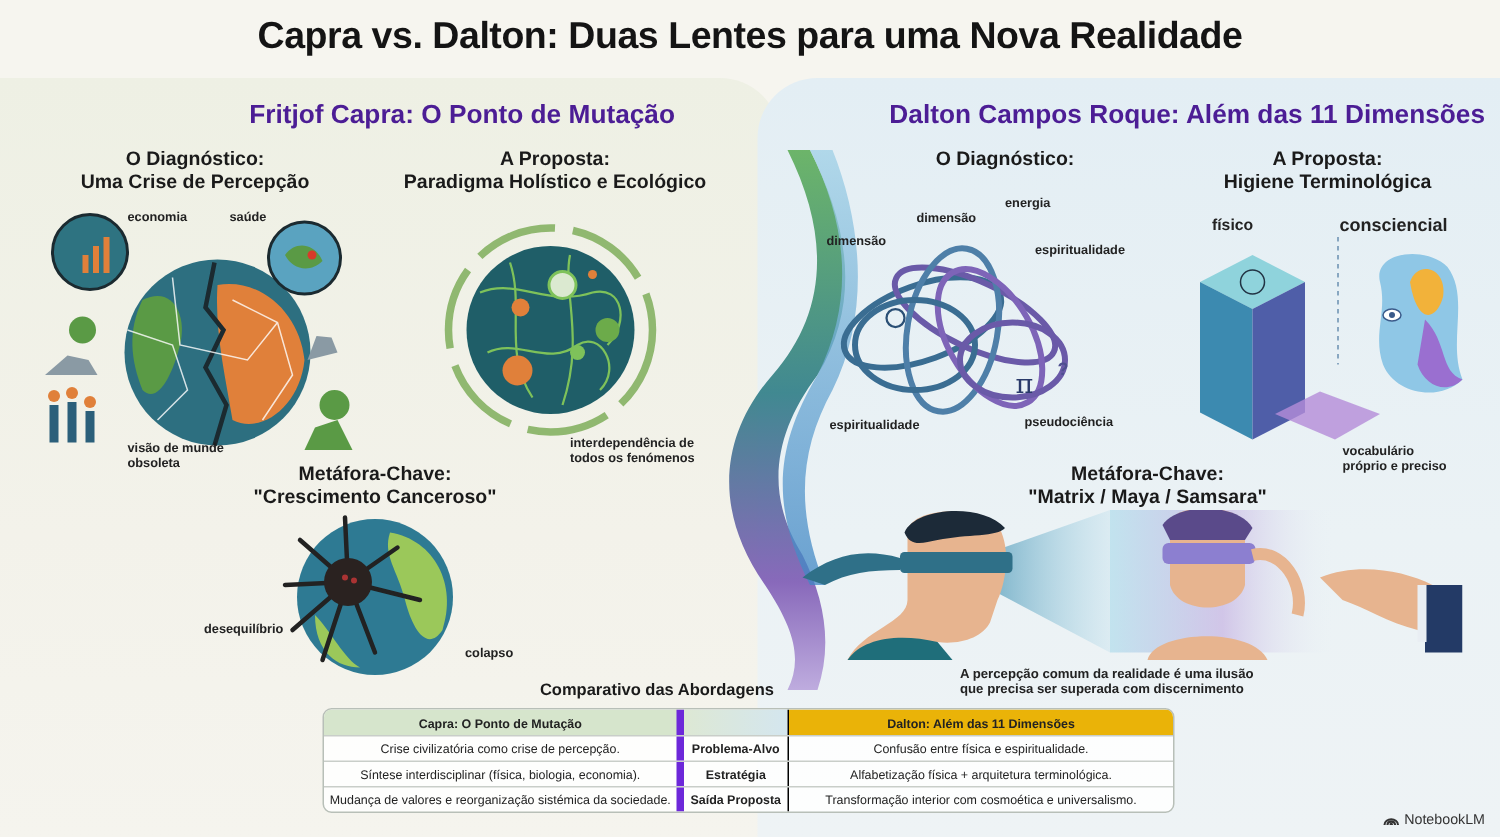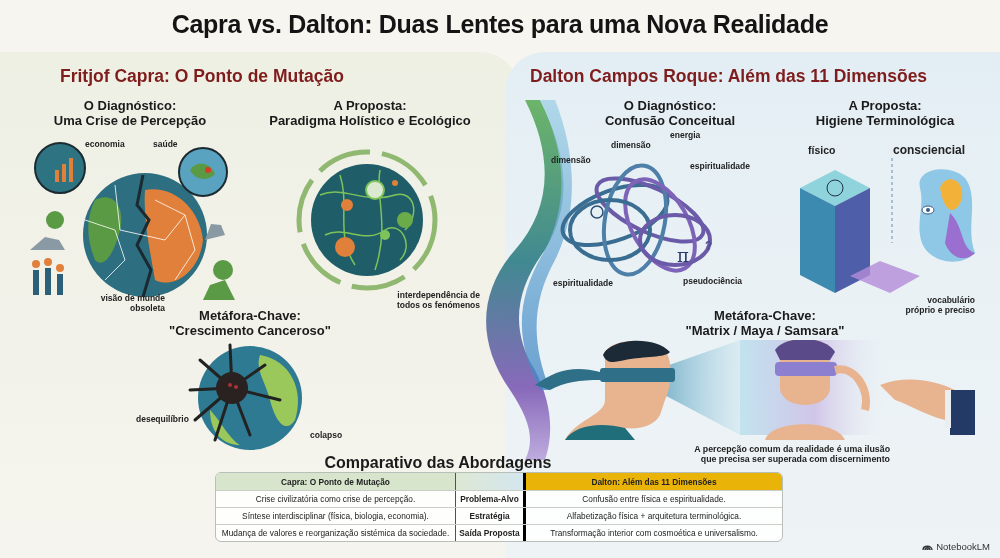"Fritjof Capra: O Ponto de" .panel-title { color: #7f1d1d -> #4c1d95; text-align: left -> right }
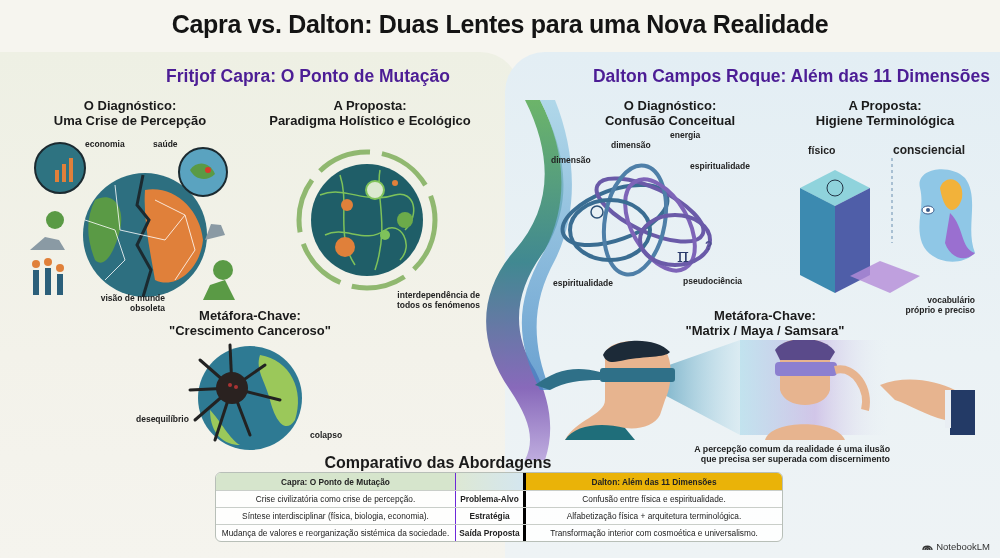"Confusão Conceitual" div { html: <div>Confusão Conceitual</div> -> none }
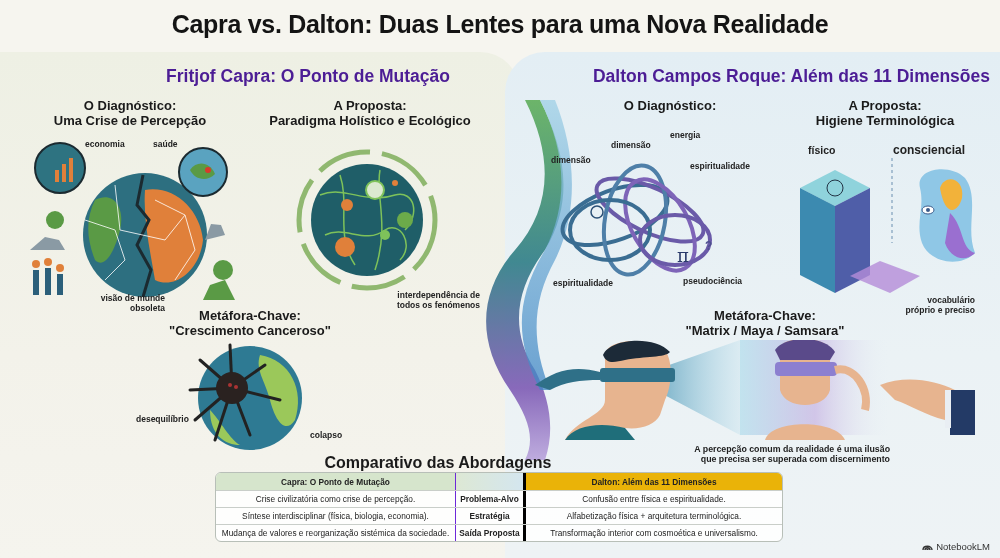"visão de munde" .lbl.c { text-align: right -> left }
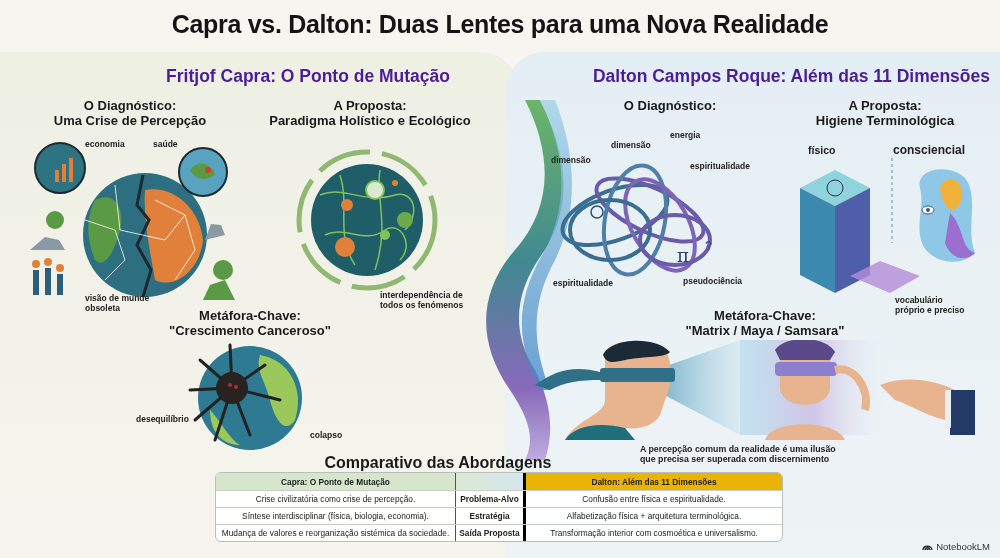"Comparativo das Abordagens" .cmp-title { font-size: 16px -> 11px }
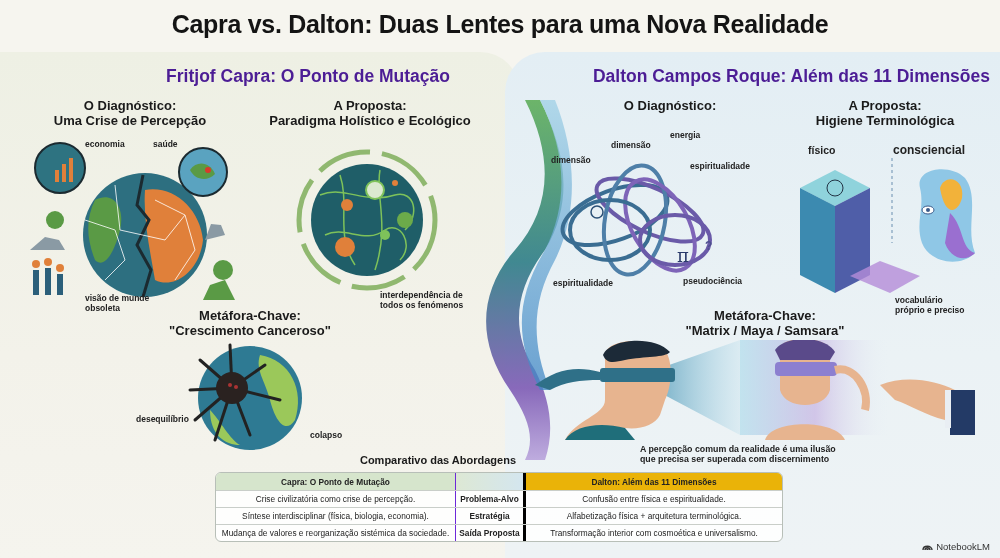"Capra: O Ponto de Mutação" .c1 { border-right: 1px solid #6d28d9 -> 5px solid #6d28d9 }
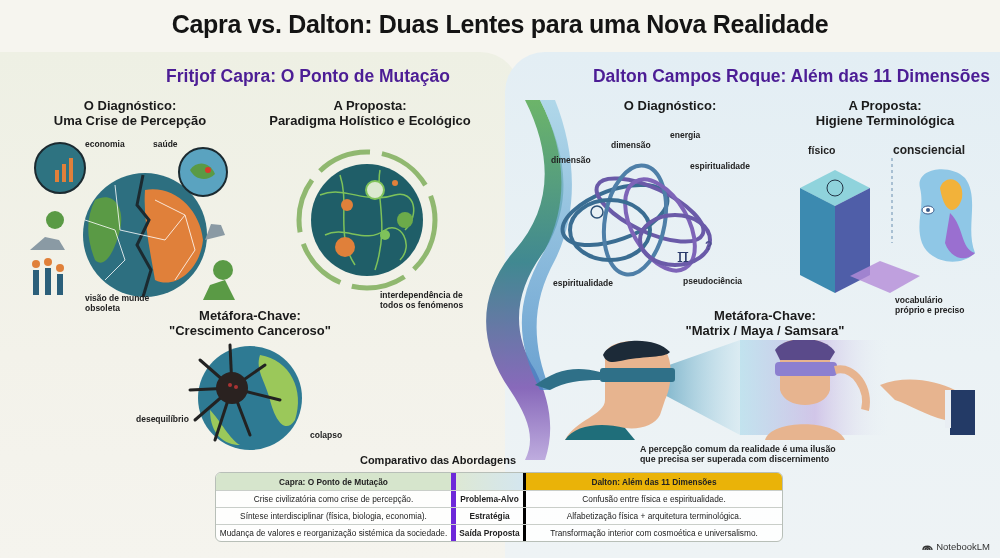"Problema-Alvo" .c2 { border-right: 3px solid #000000 -> 1px solid #000000 }
